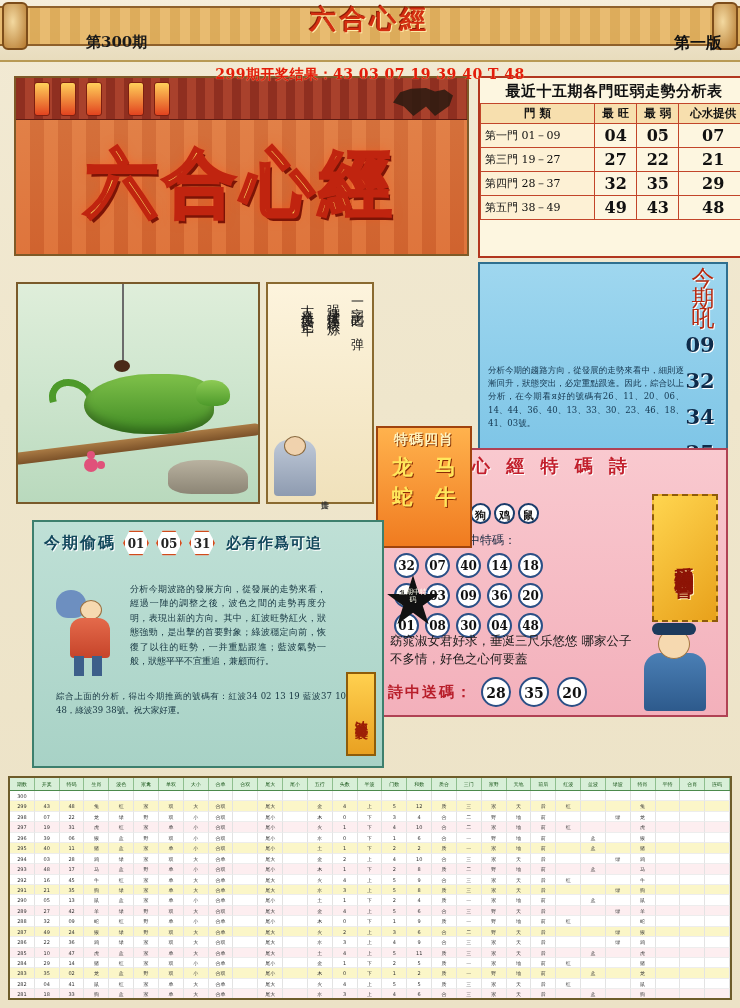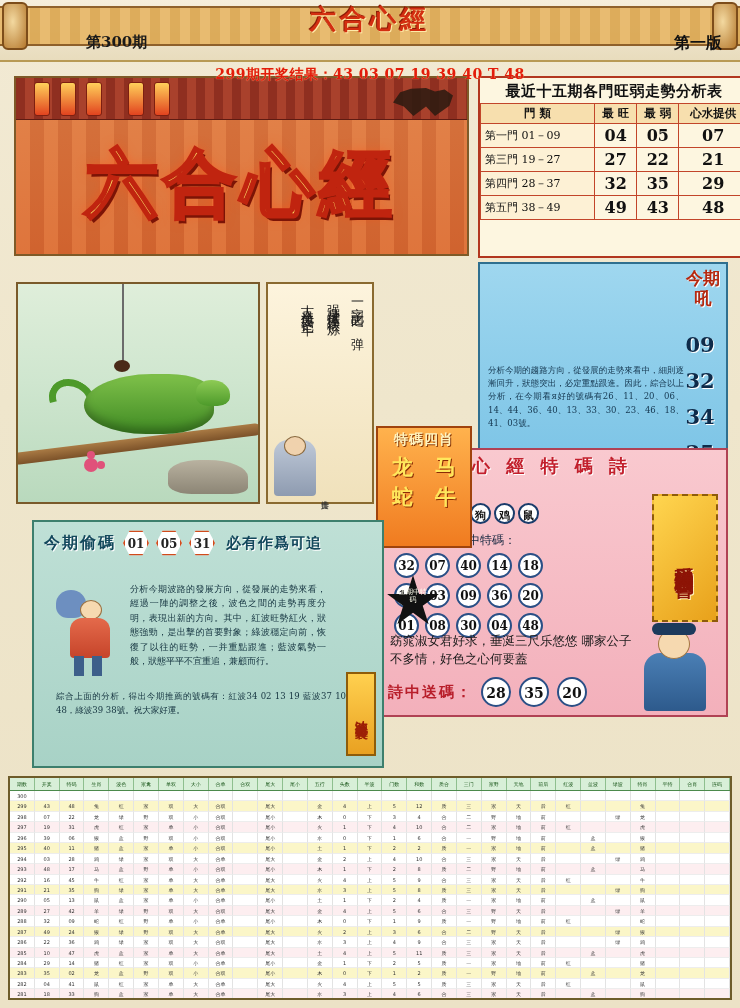"今期吼" .forecast-vtitle { font-size: 17px -> 23px; font-weight: bold -> normal }
